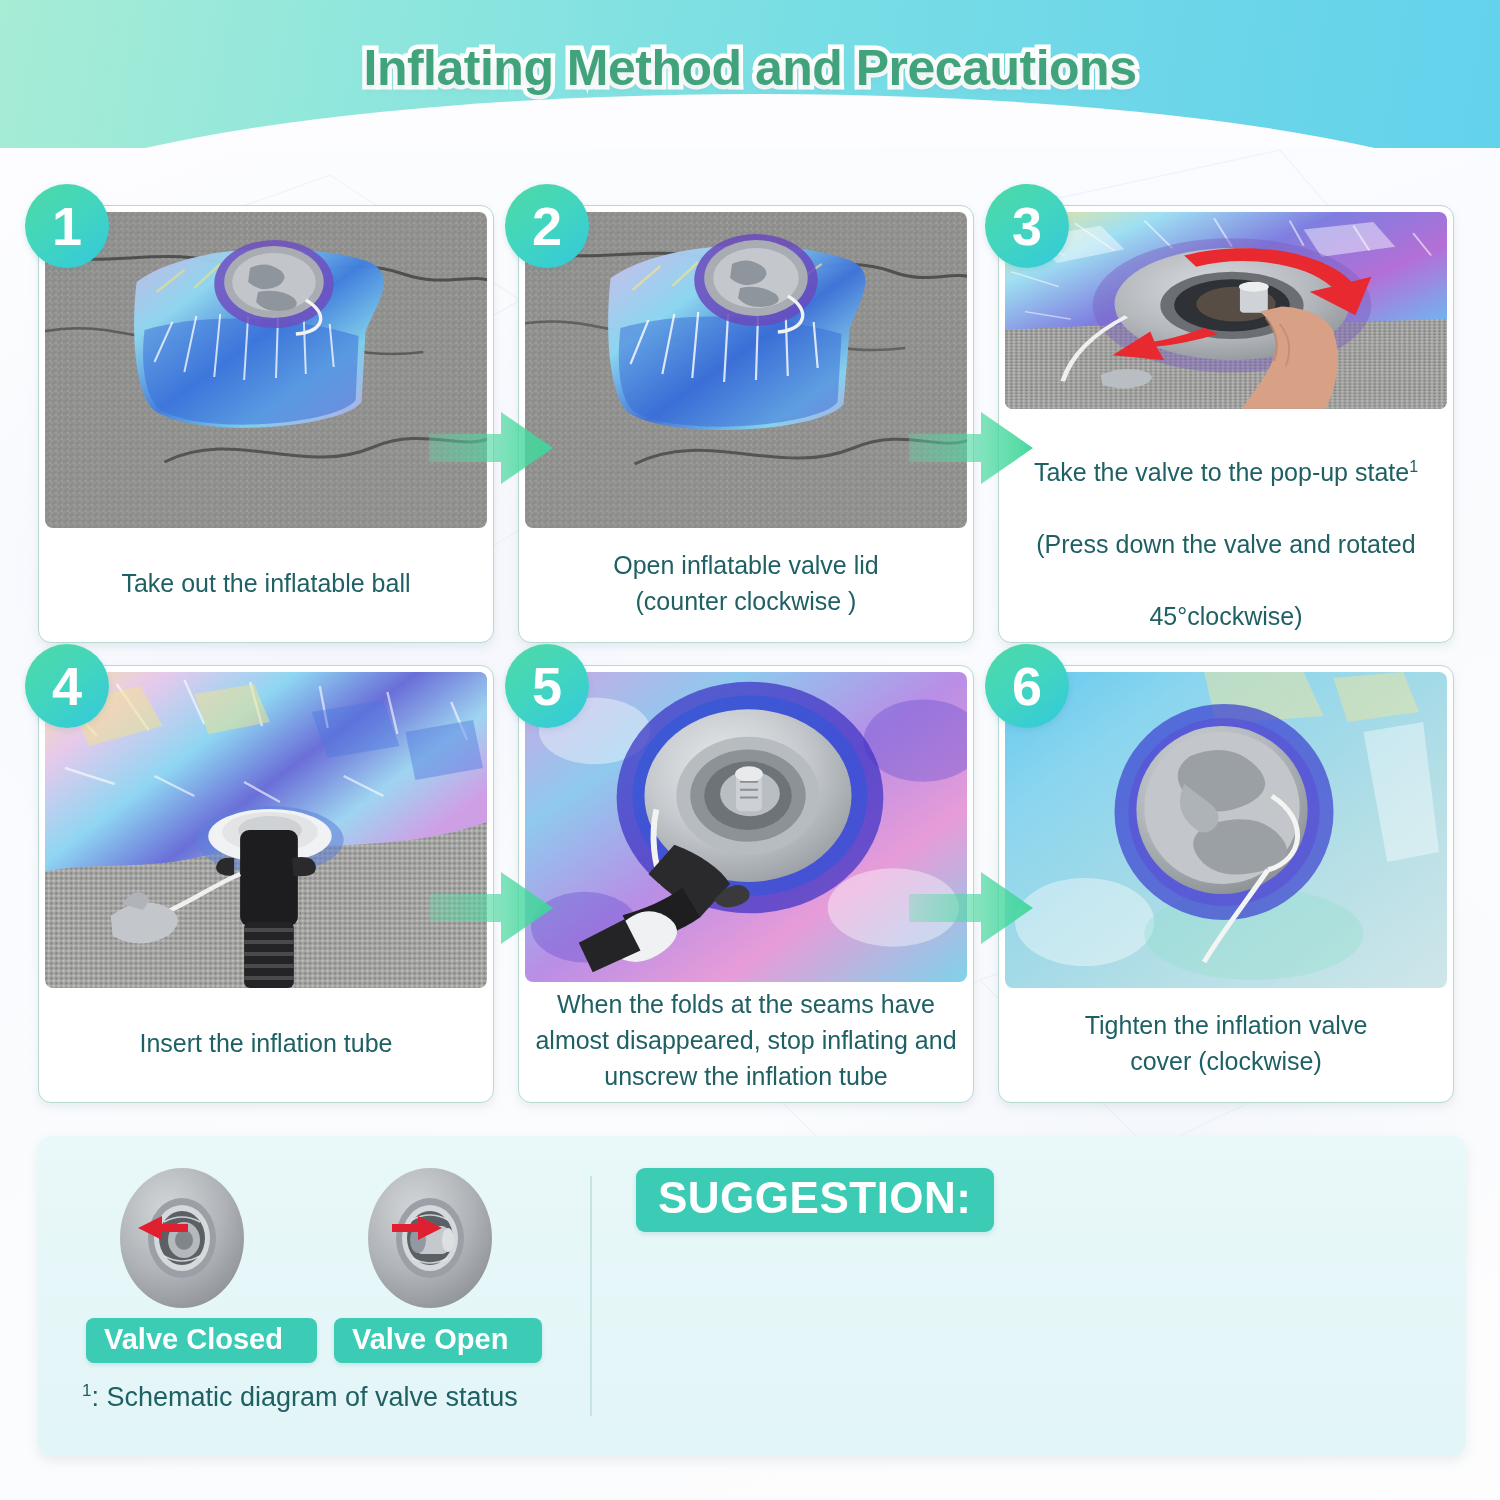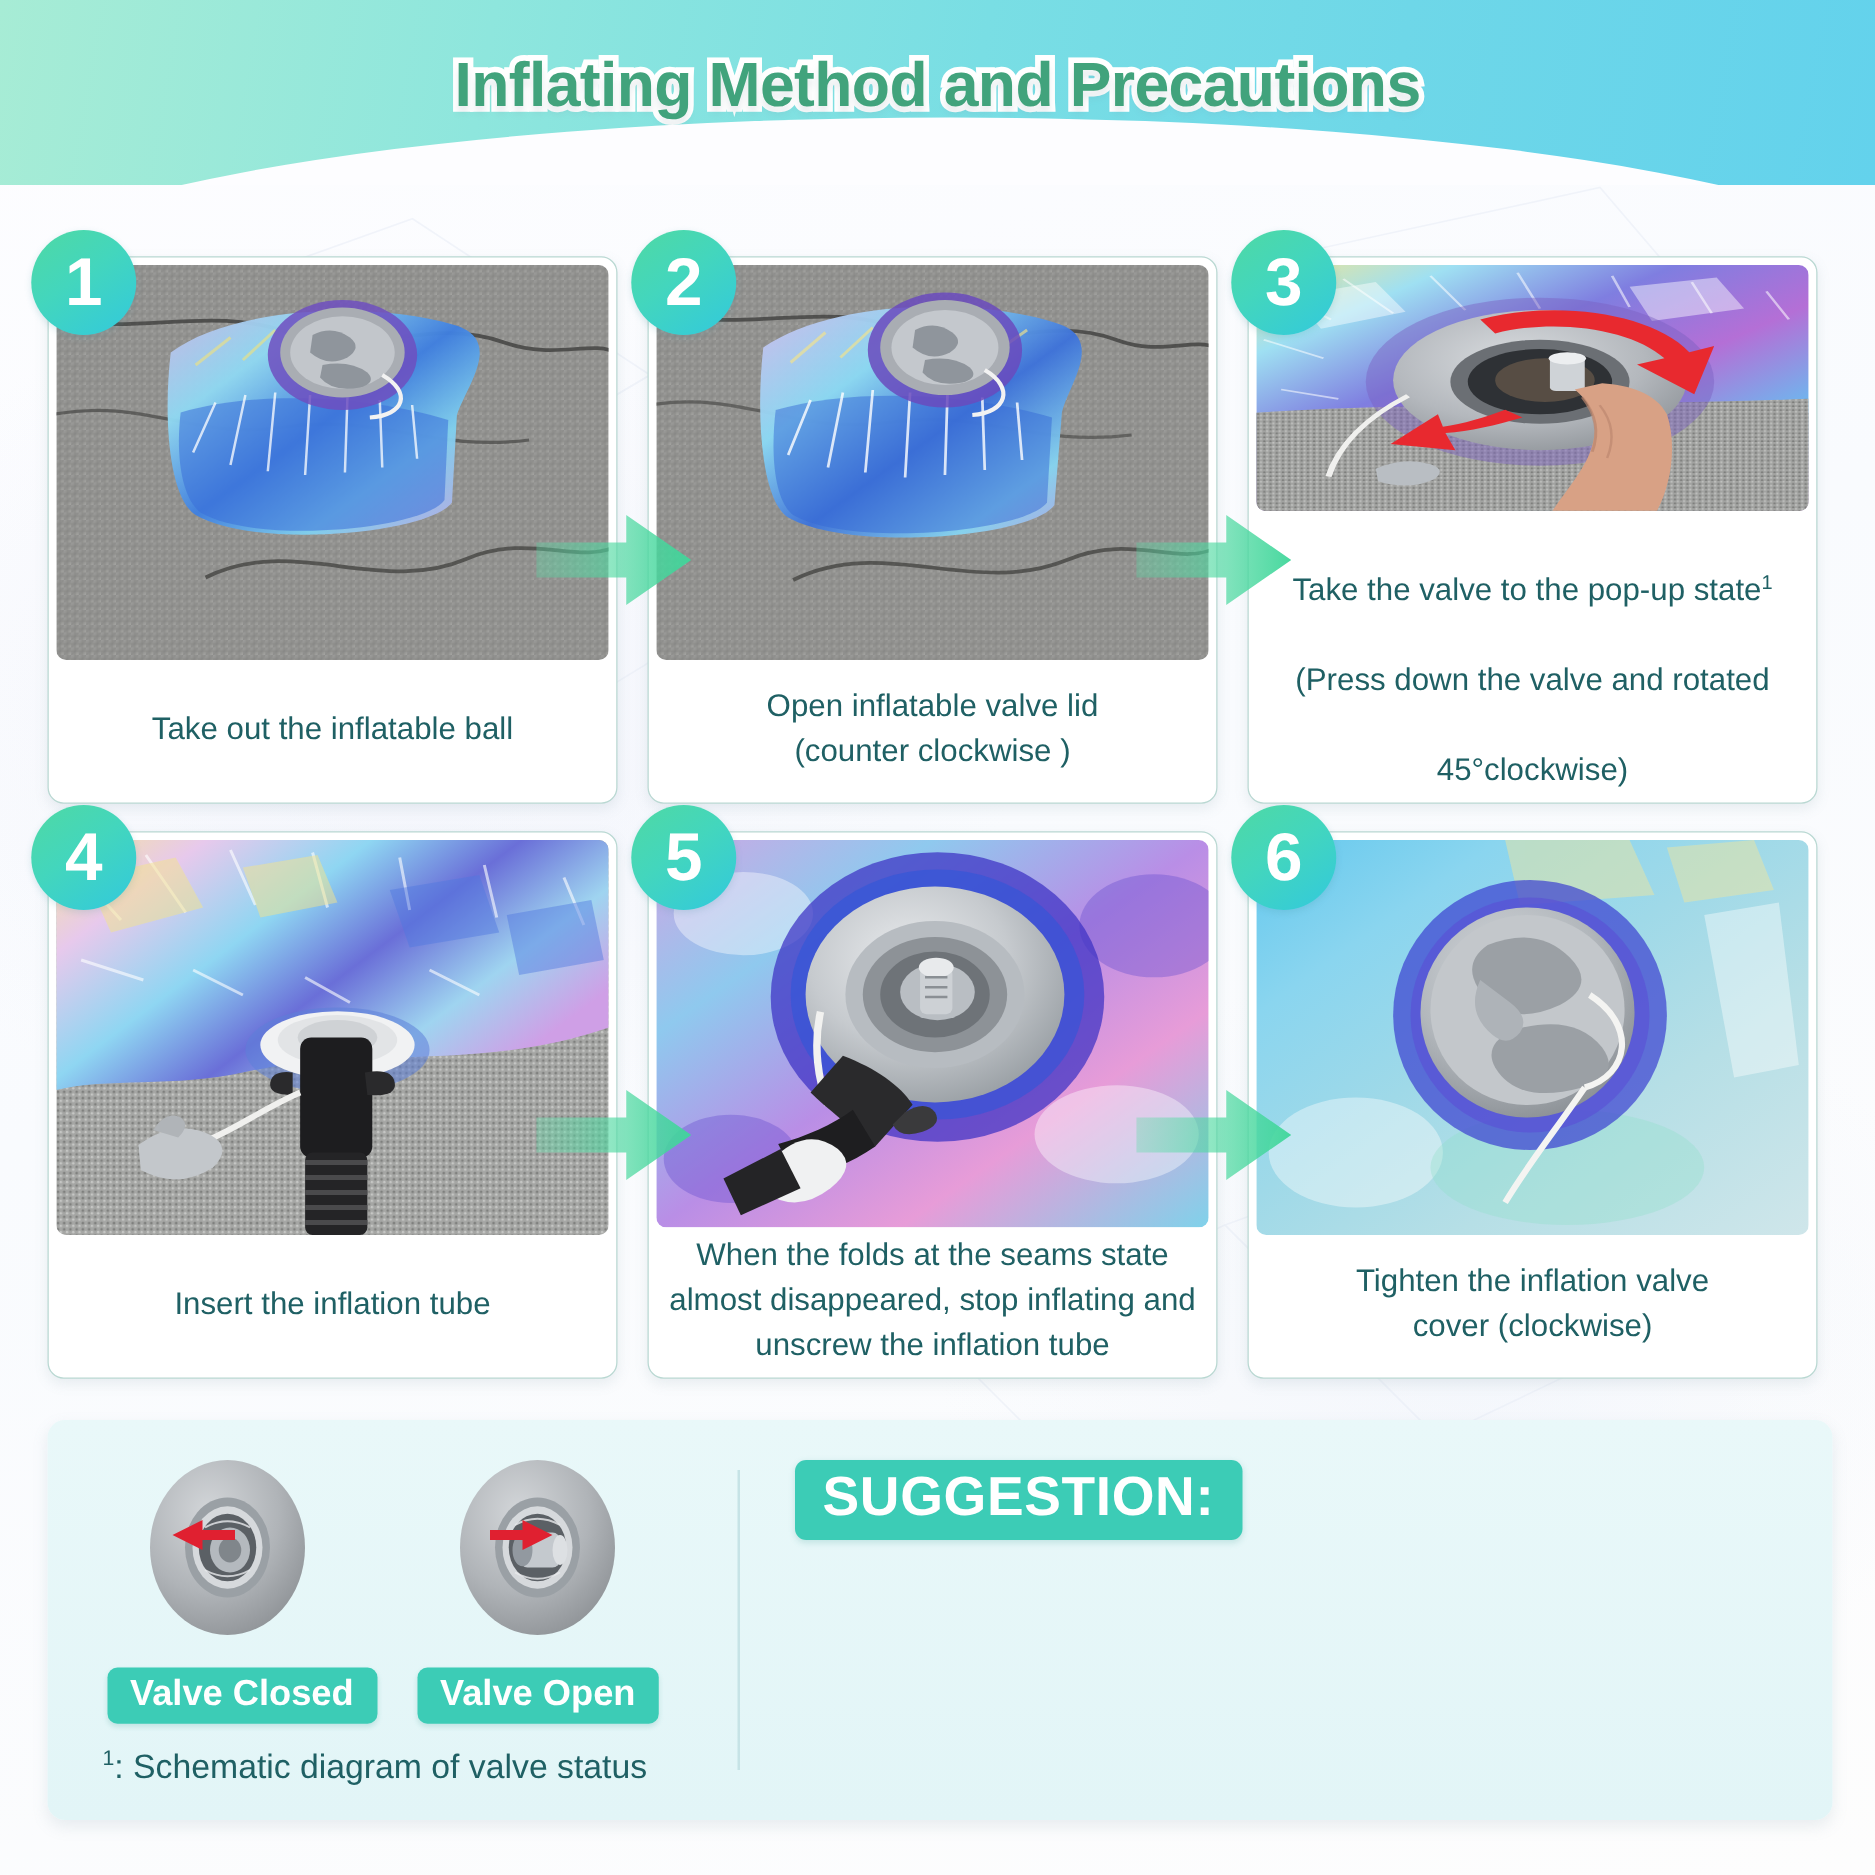"When the folds at the" div.caption { text: state -> have }
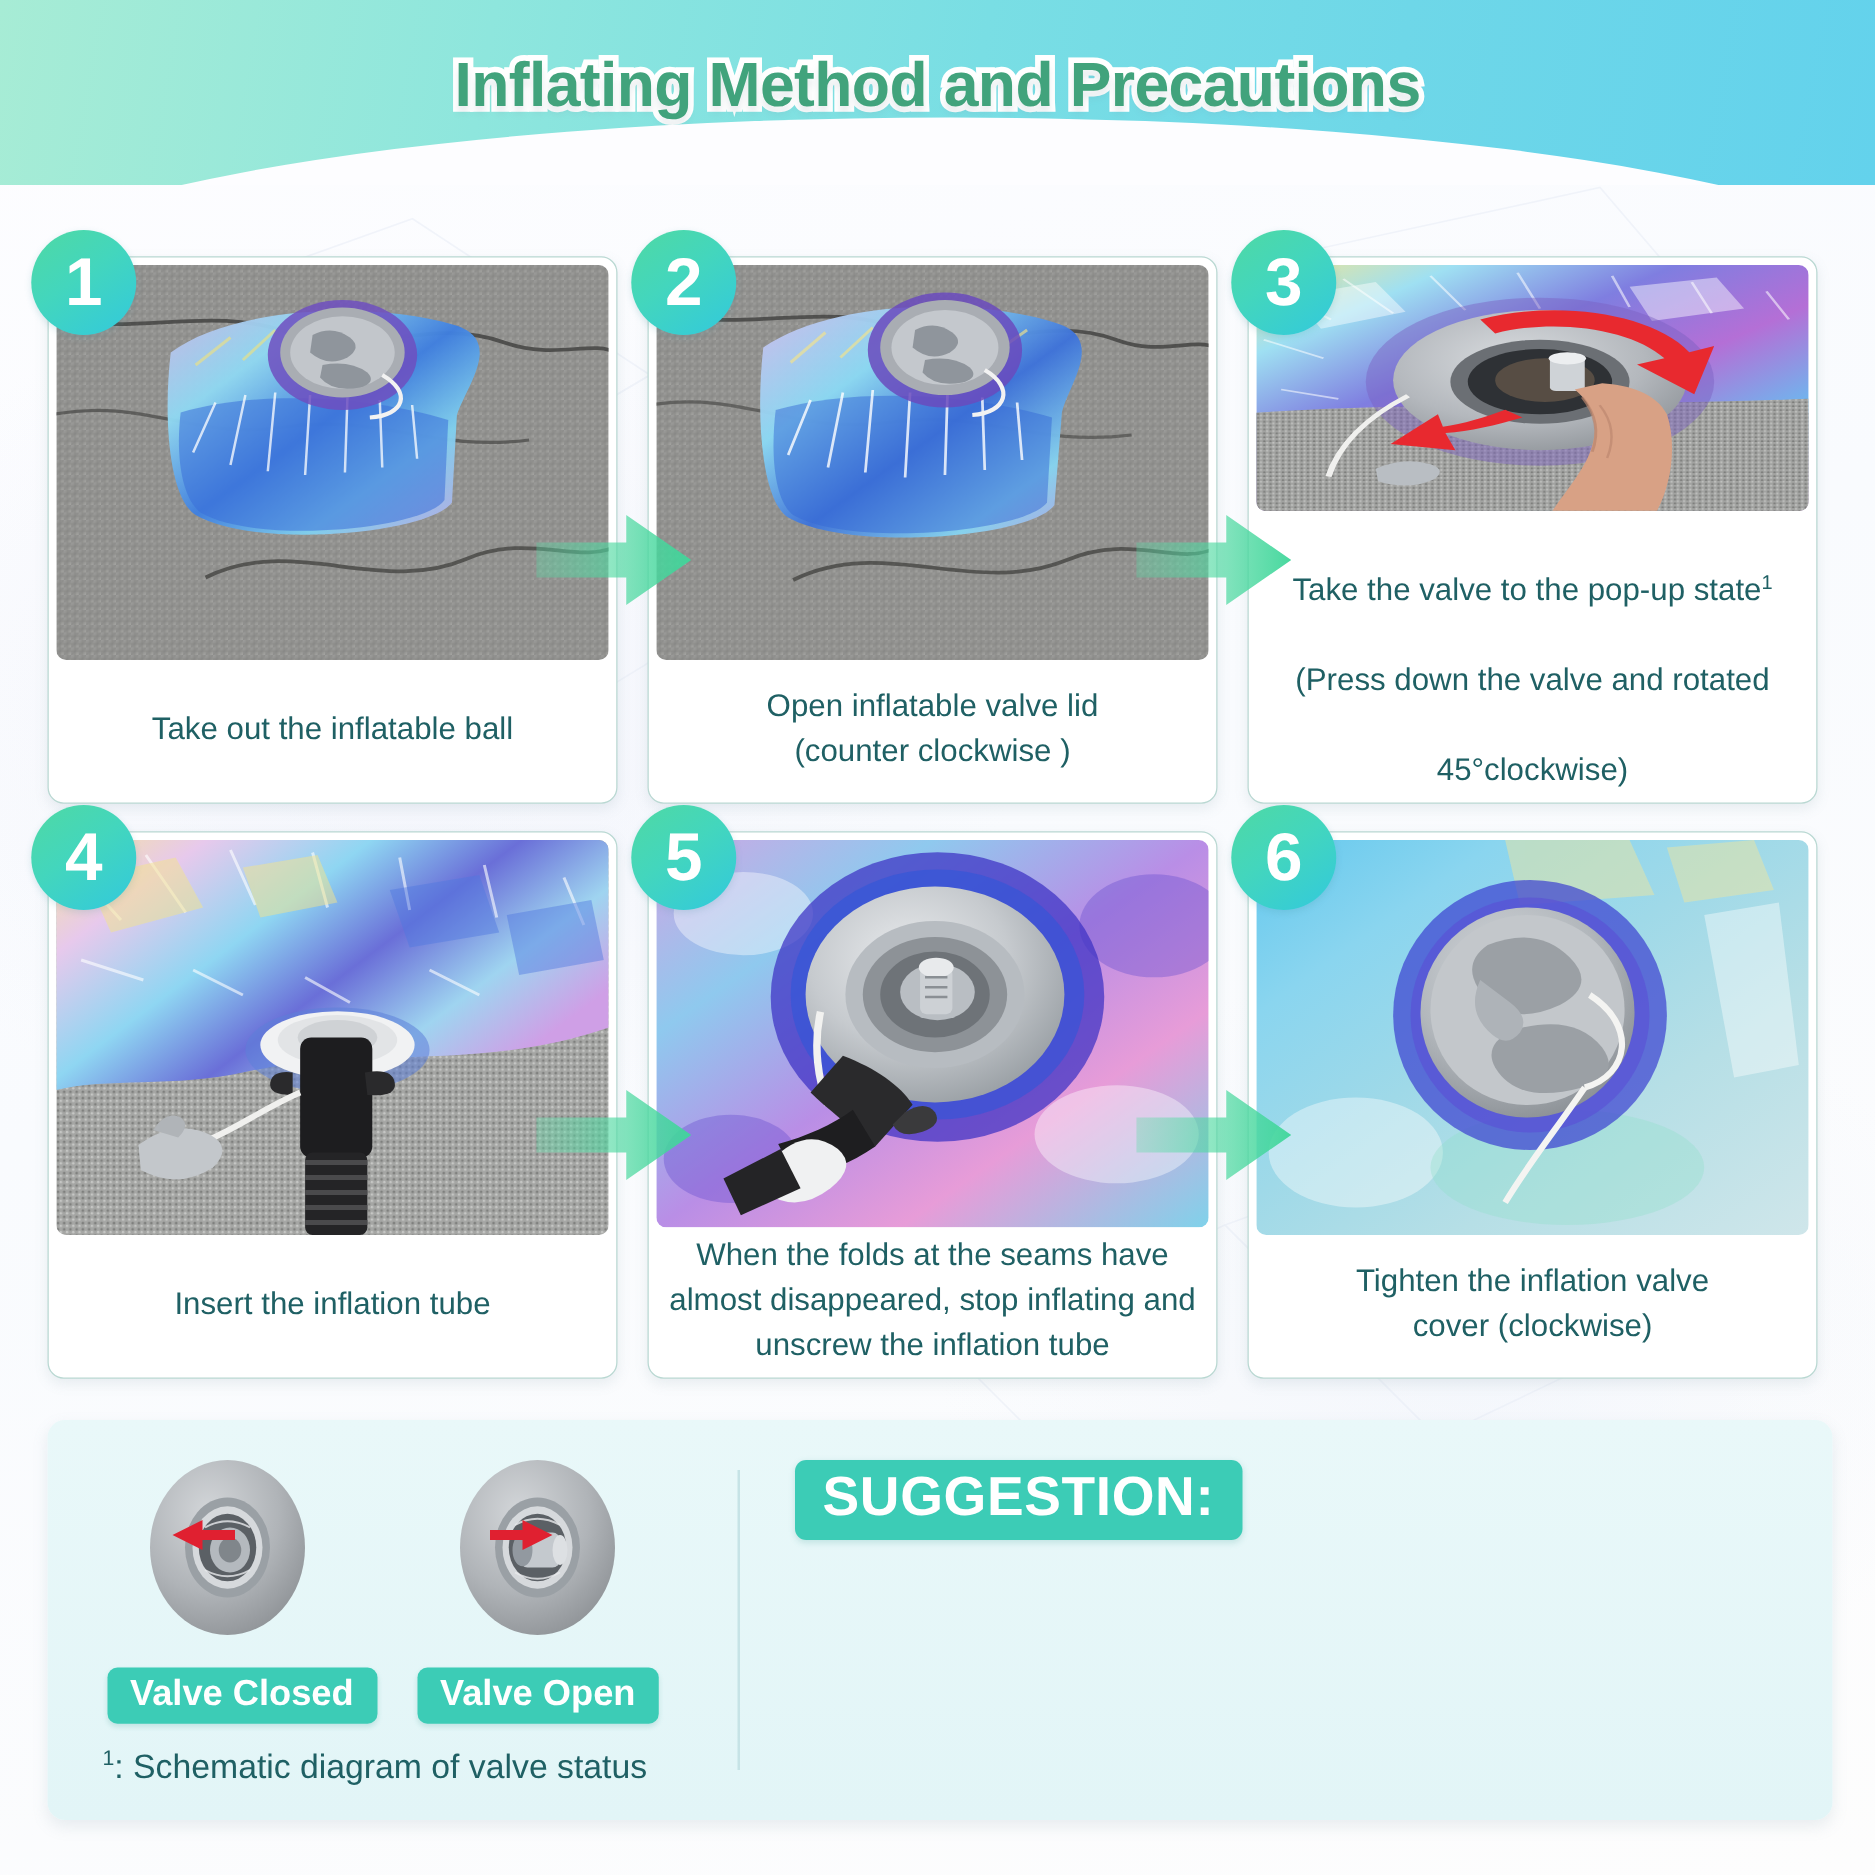"Valve Closed" .pill { margin-top: 20px -> 4px; padding: 5px 19px 7px 18px -> 5px 34px 7px 18px }
